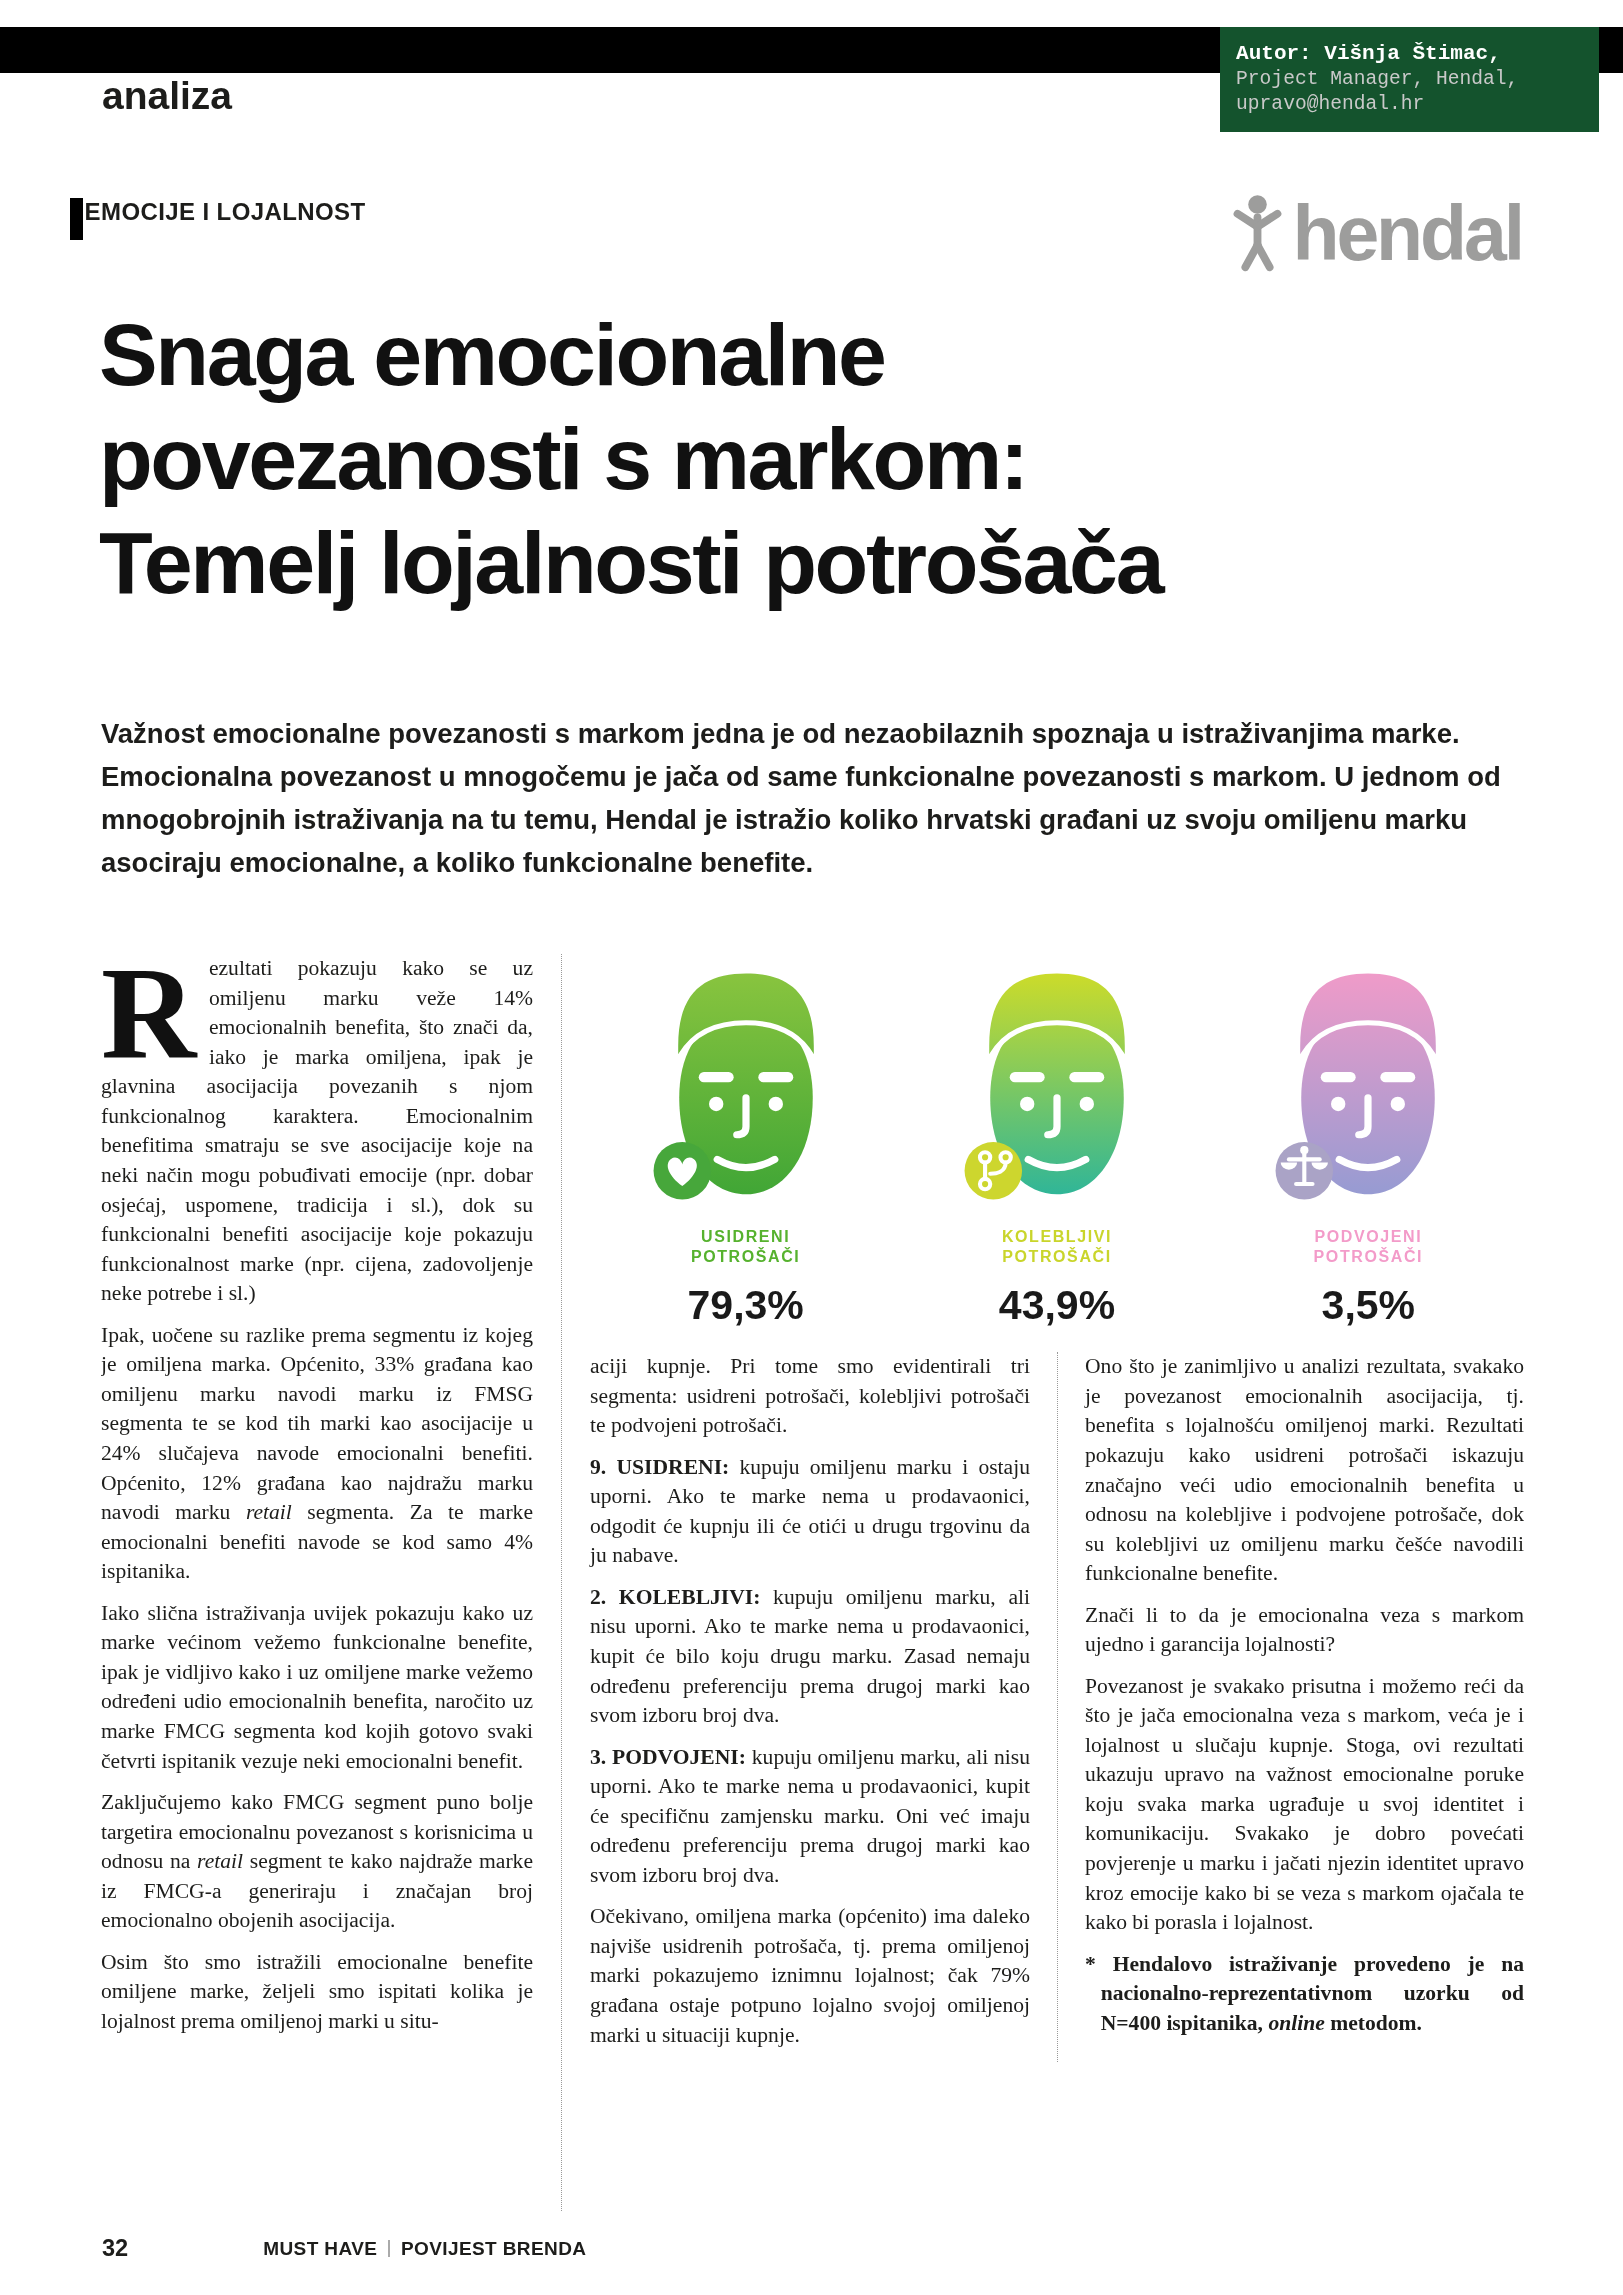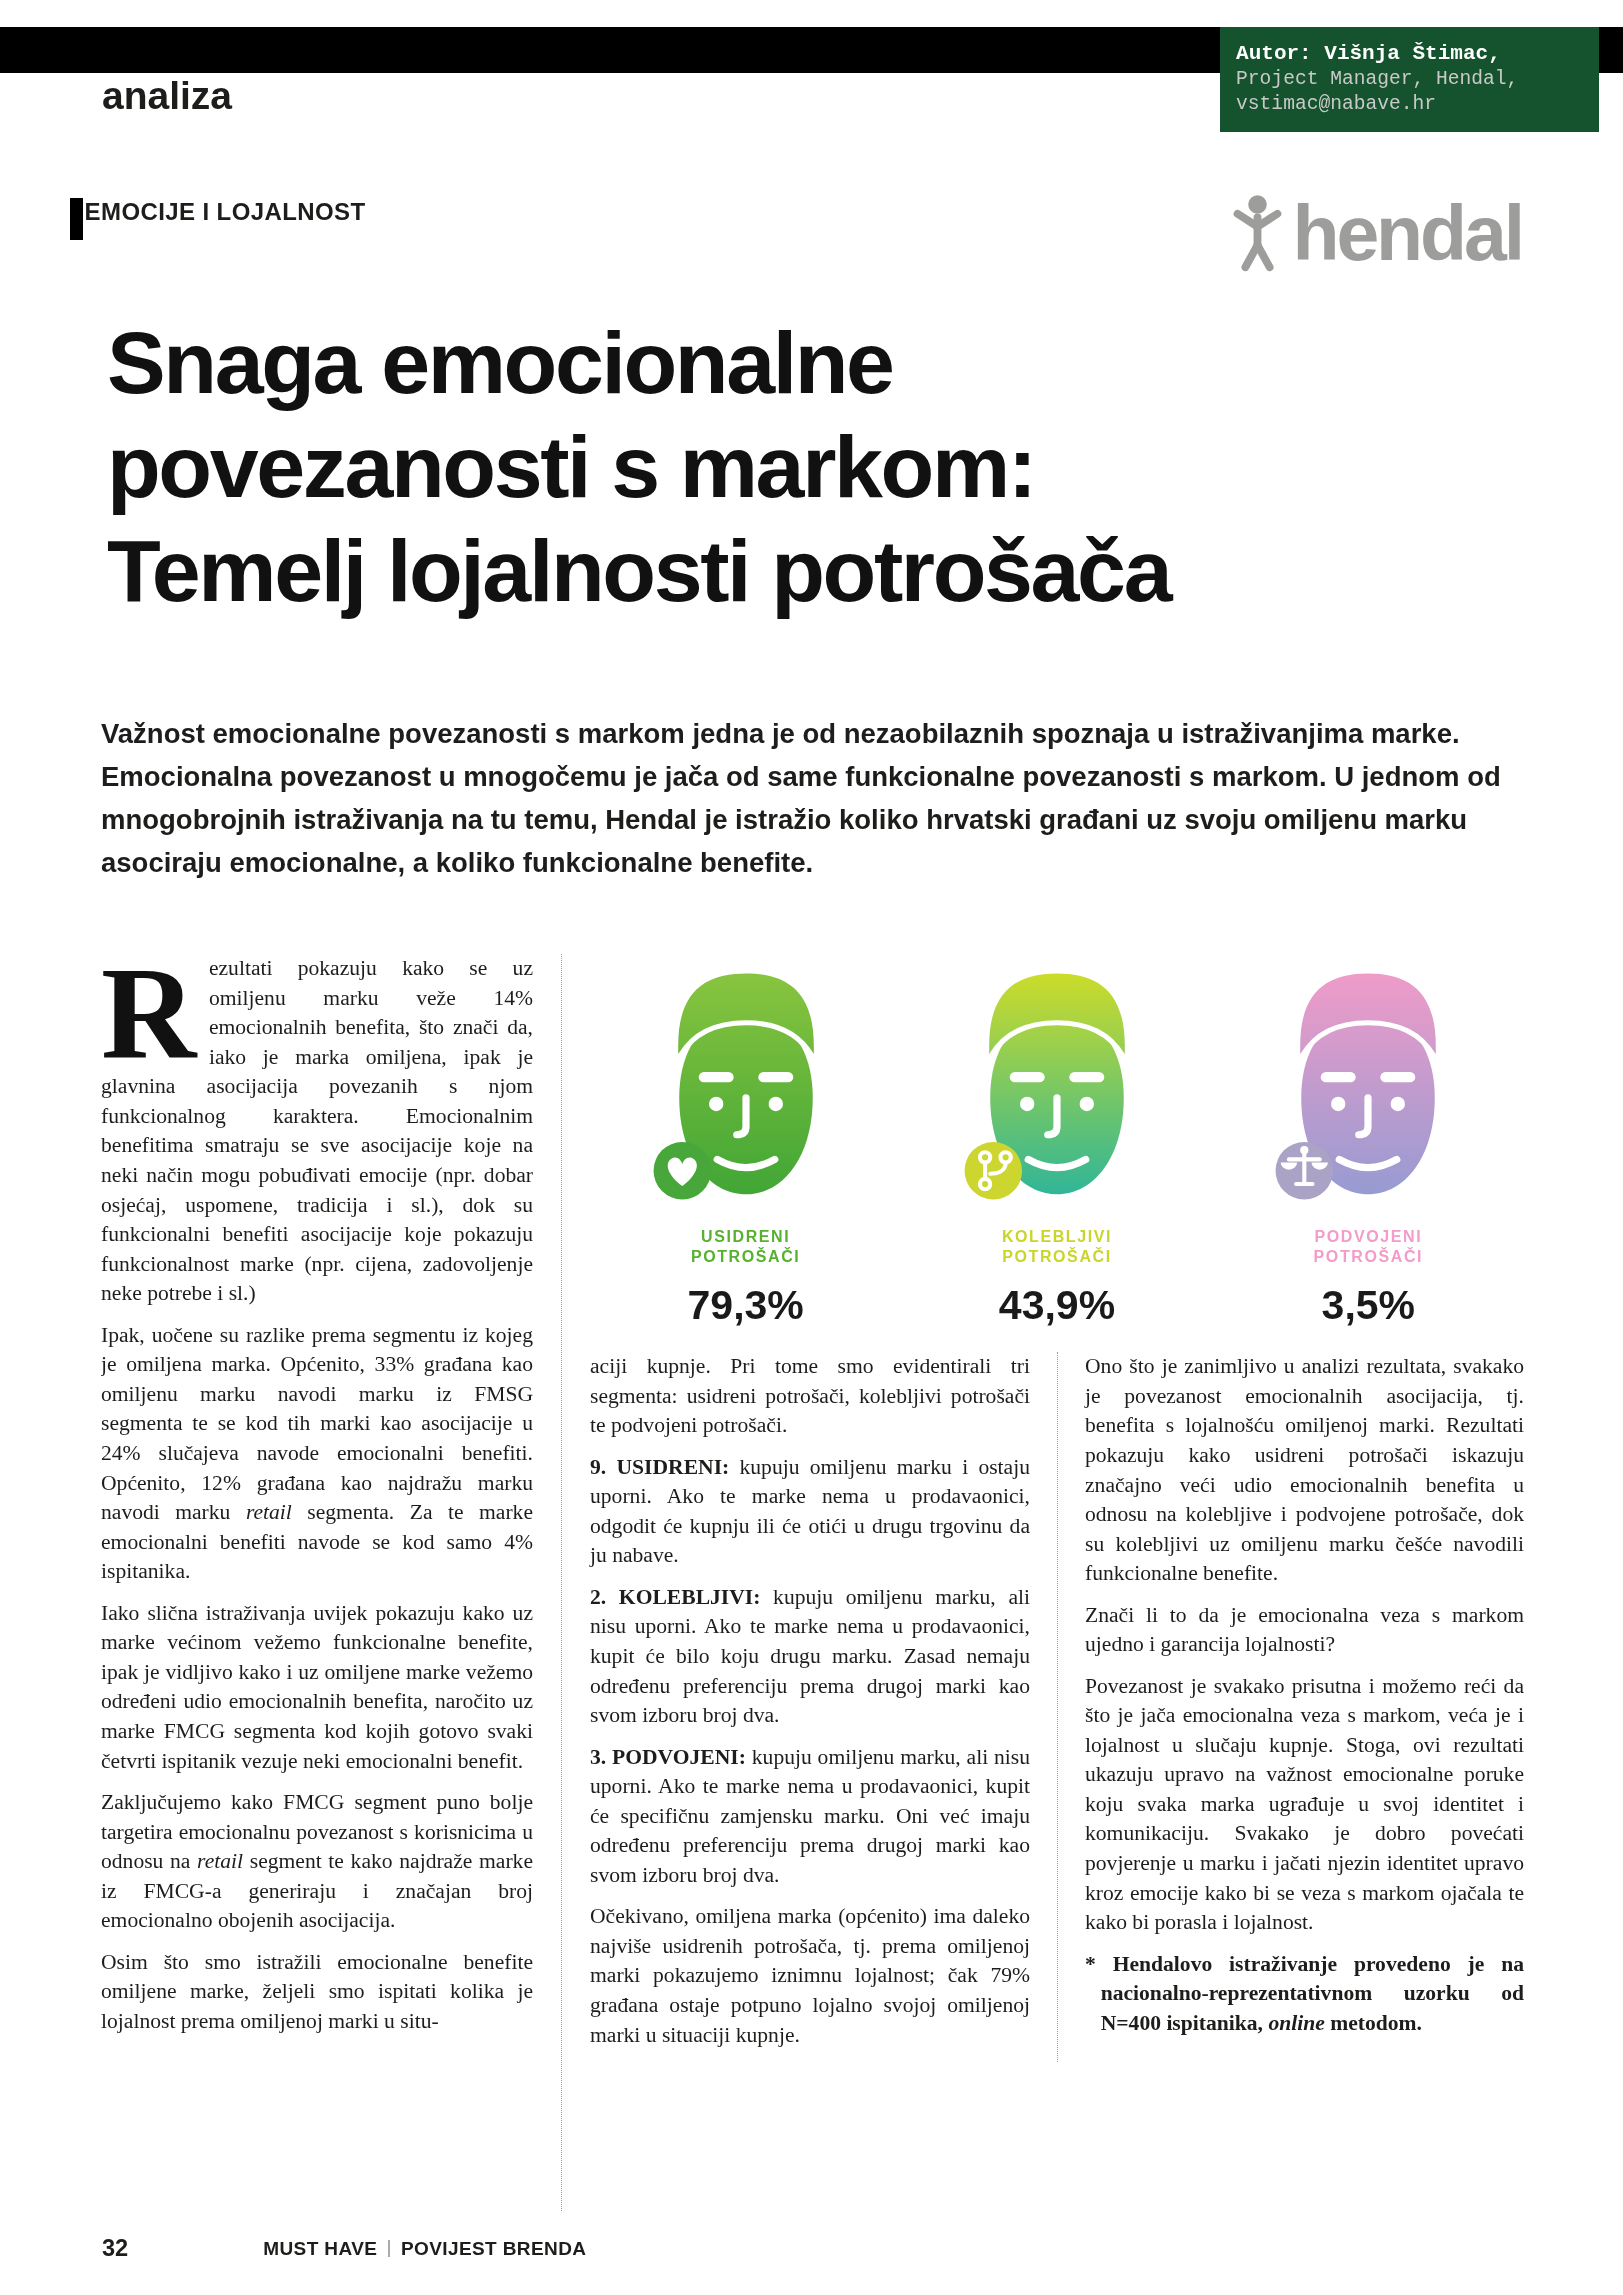"vstimac@nabave.hr" div.author-email { text: vstimac@nabave.hr -> upravo@hendal.hr }
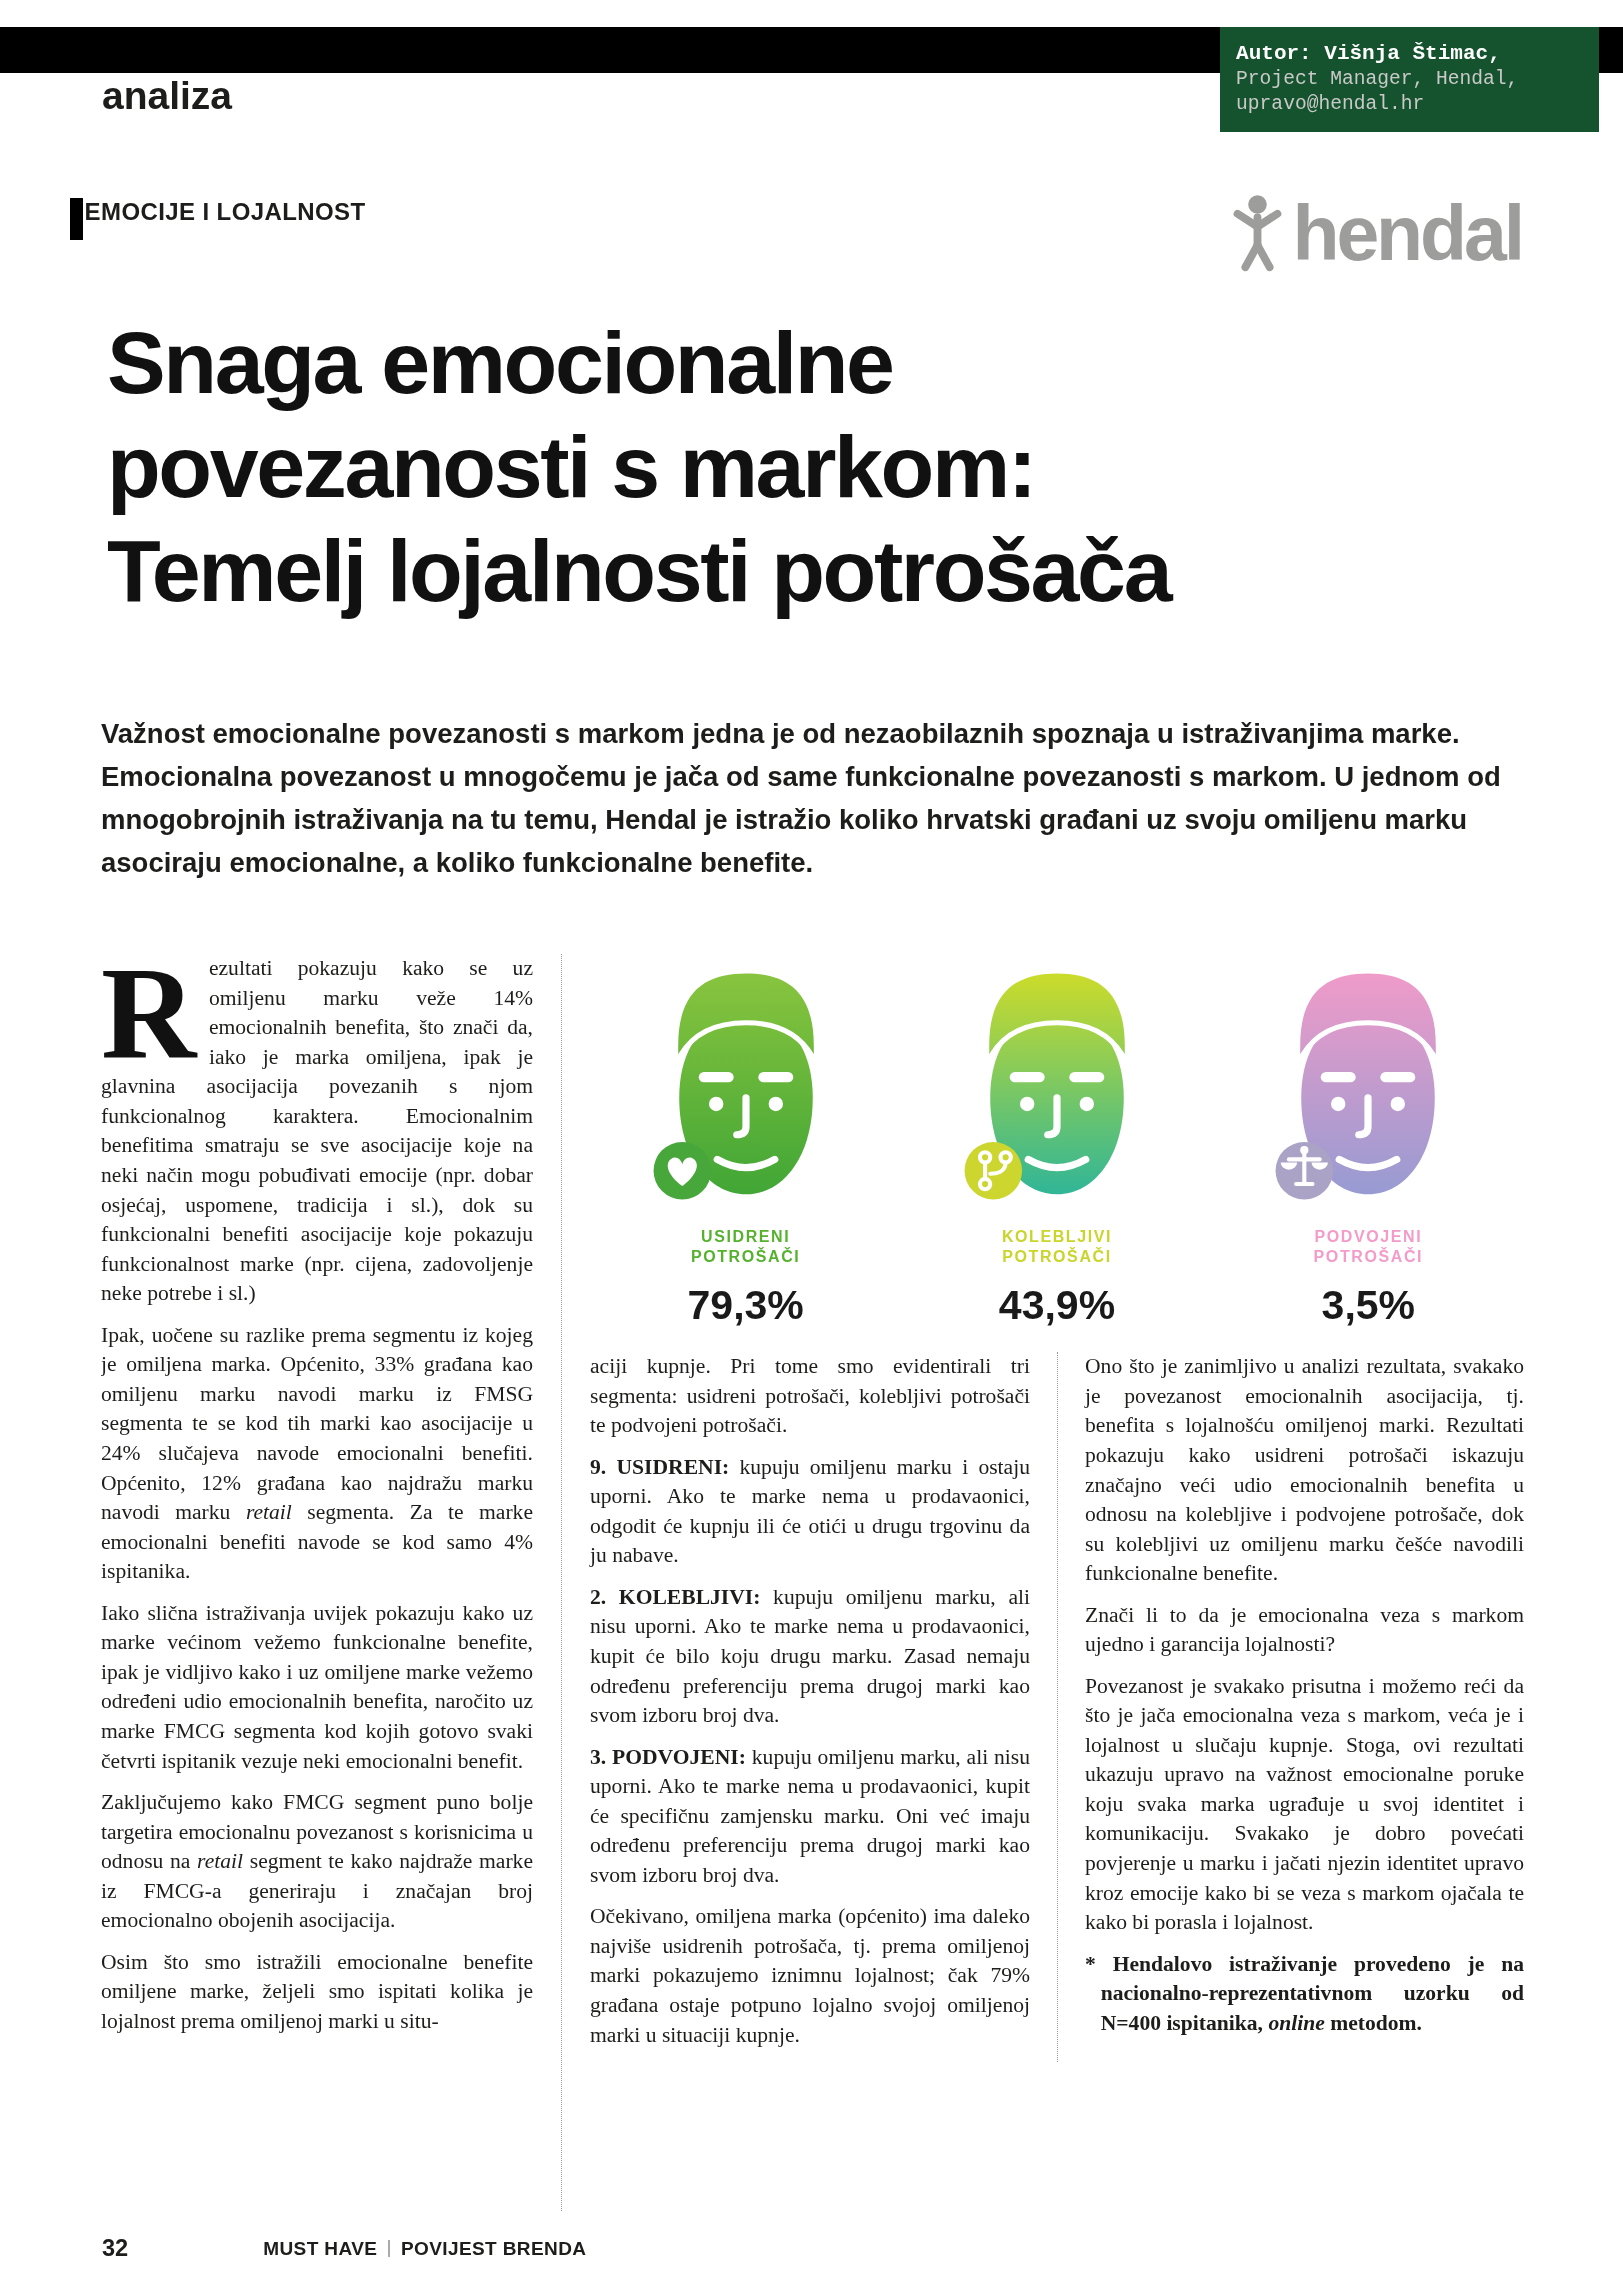"Snaga emocionalne" .headline { margin: 8px -> 0 }
